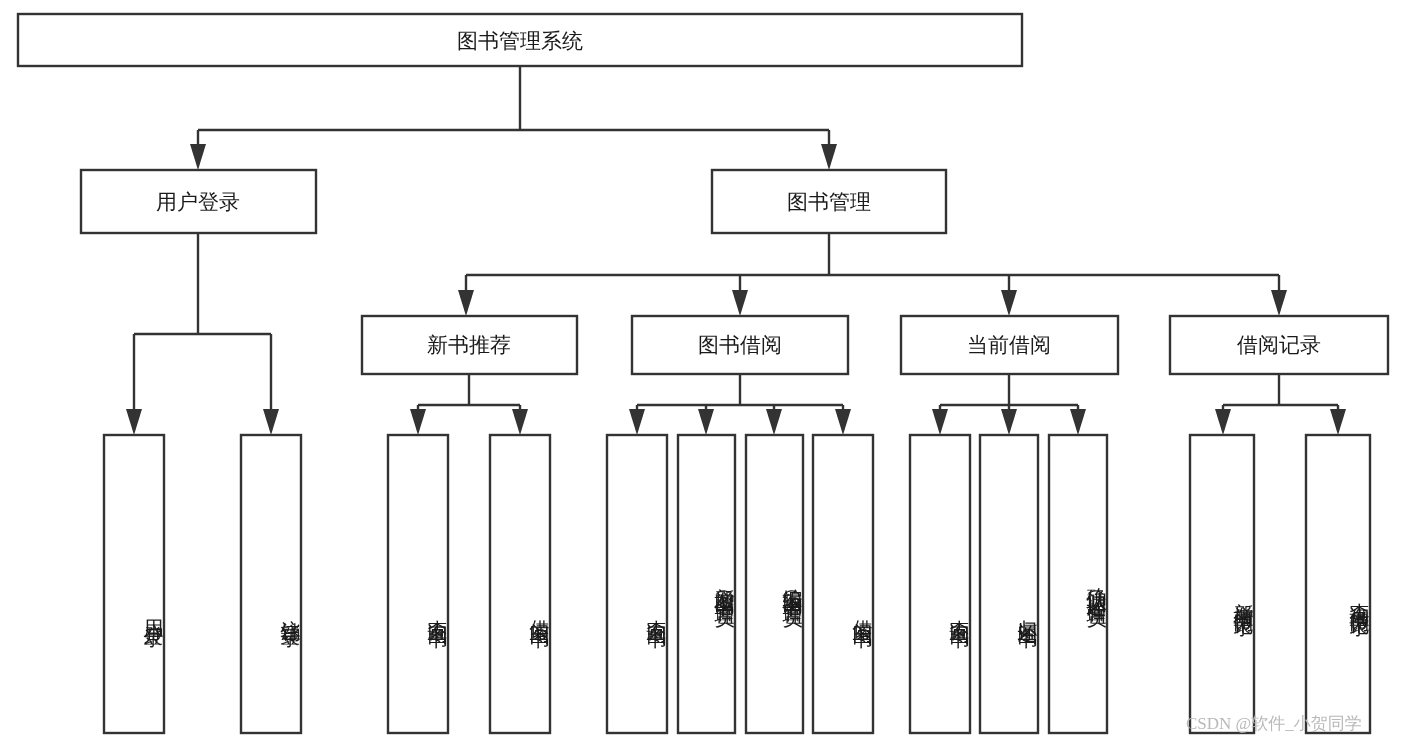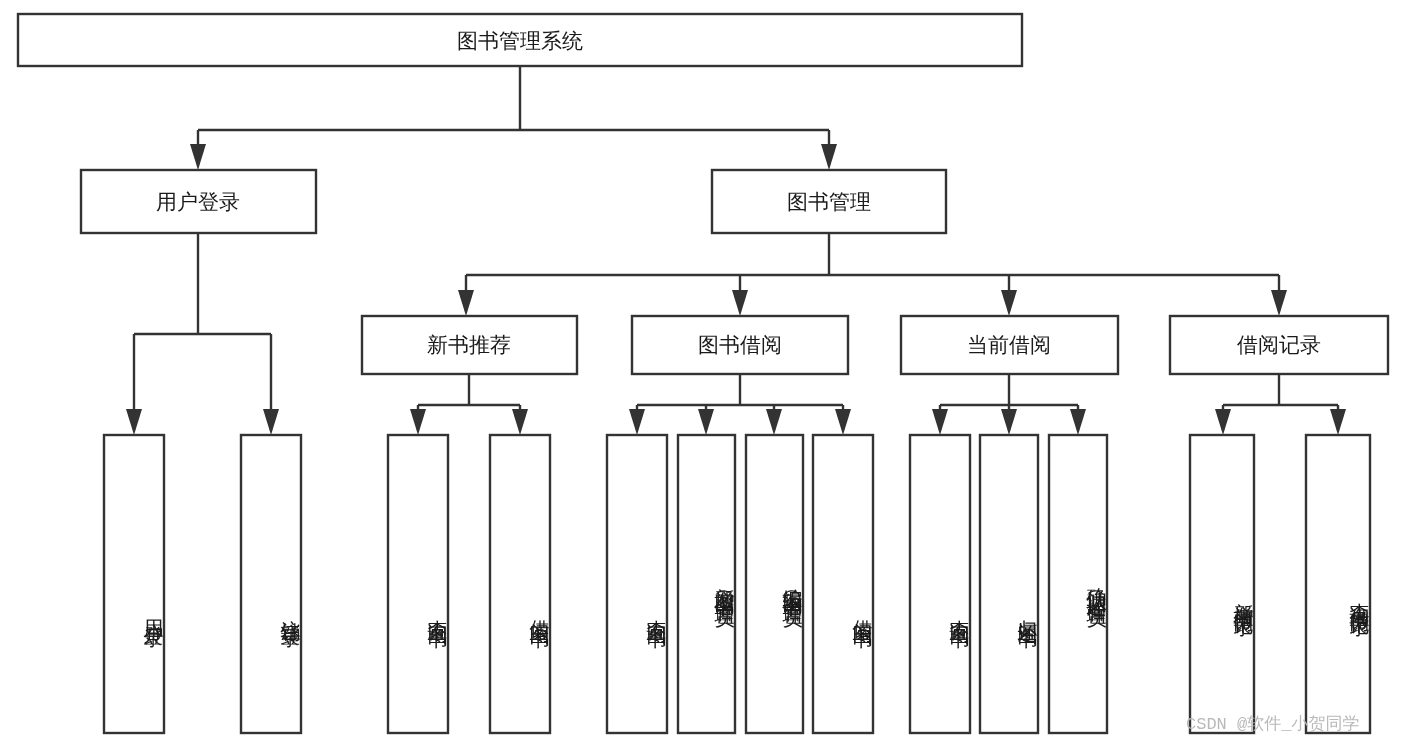"CSDN @软件_小贺同学" .watermark { font-family: Liberation Mono, monospace -> Liberation Serif, serif }
